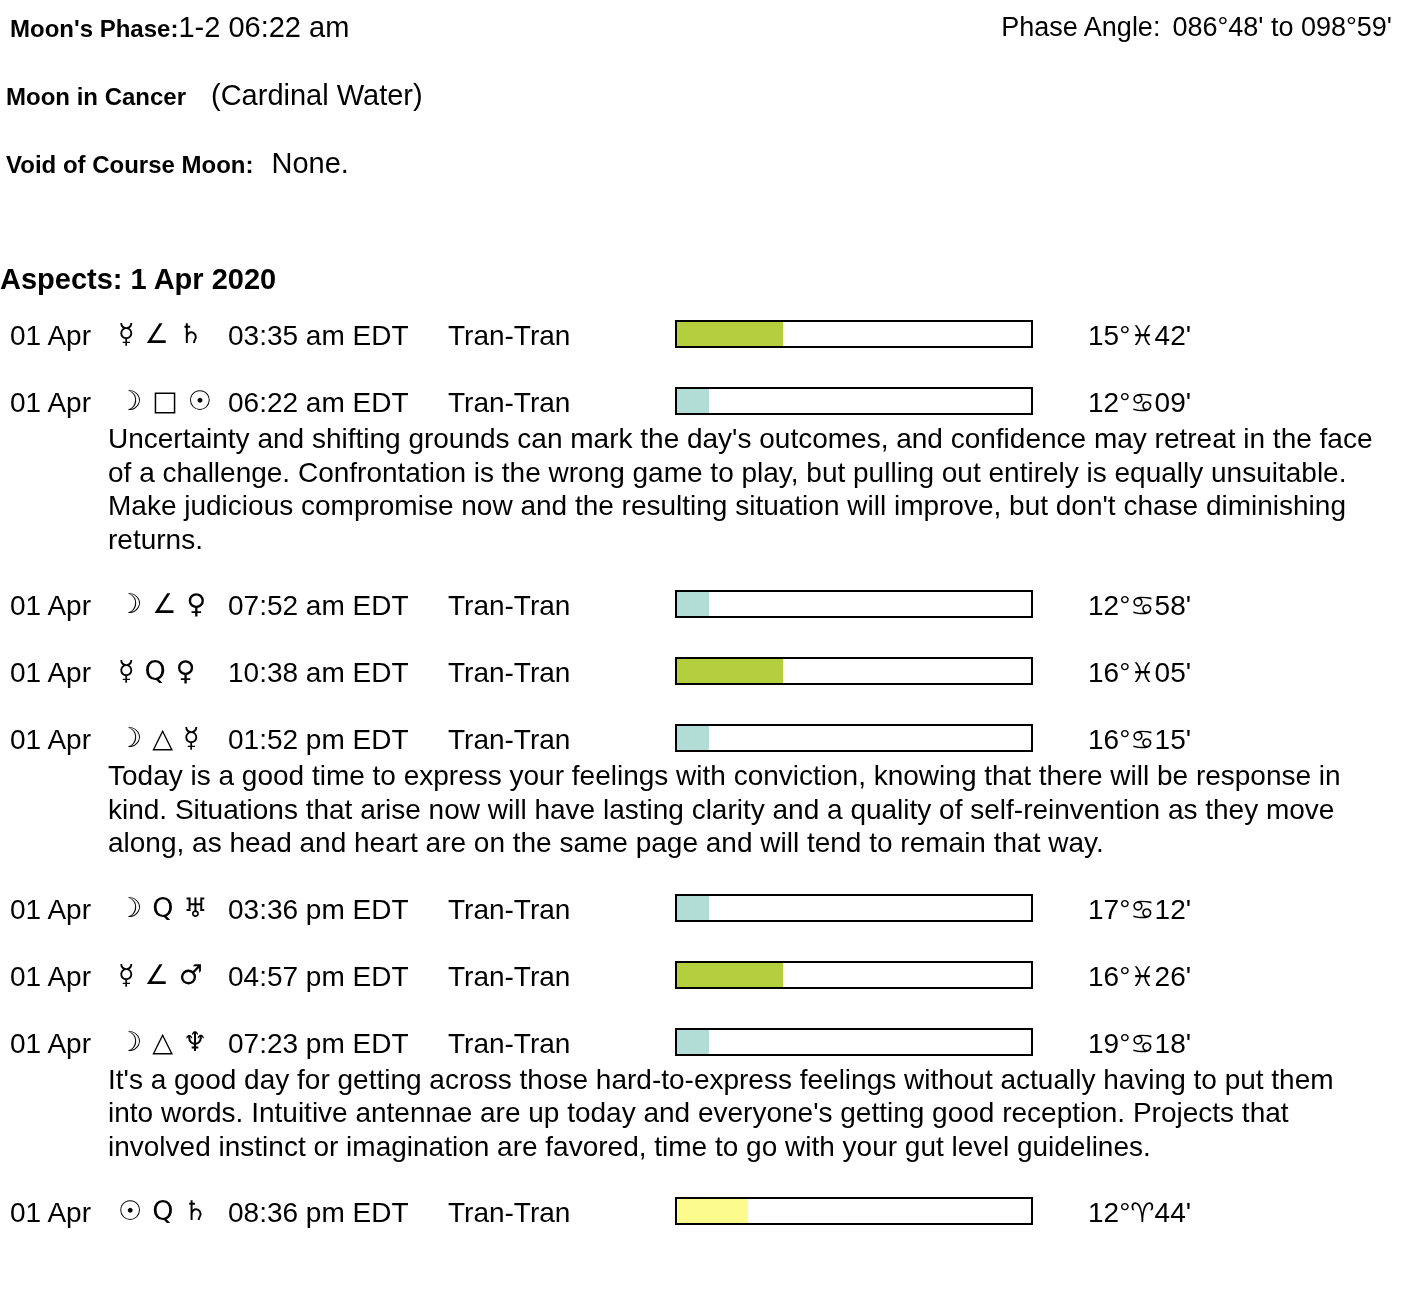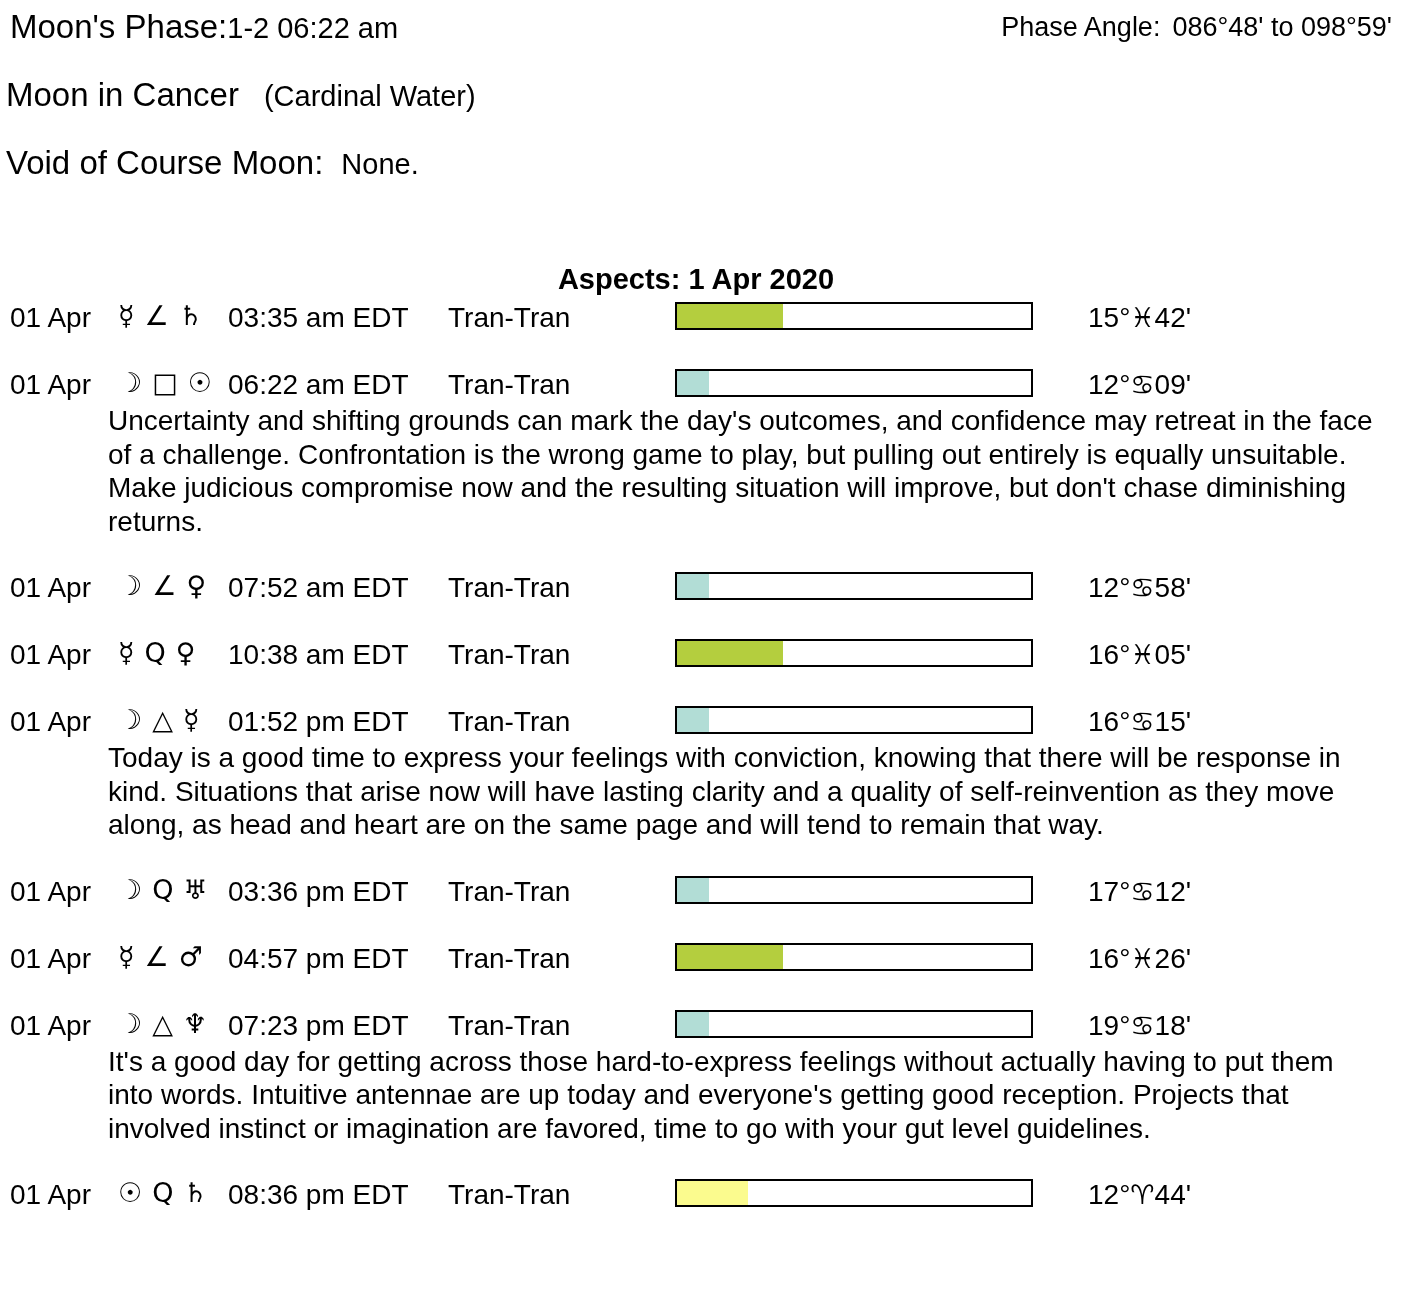"Moon's Phase:" .hdr-label { font-size: 33px -> 24px; font-weight: normal -> bold }
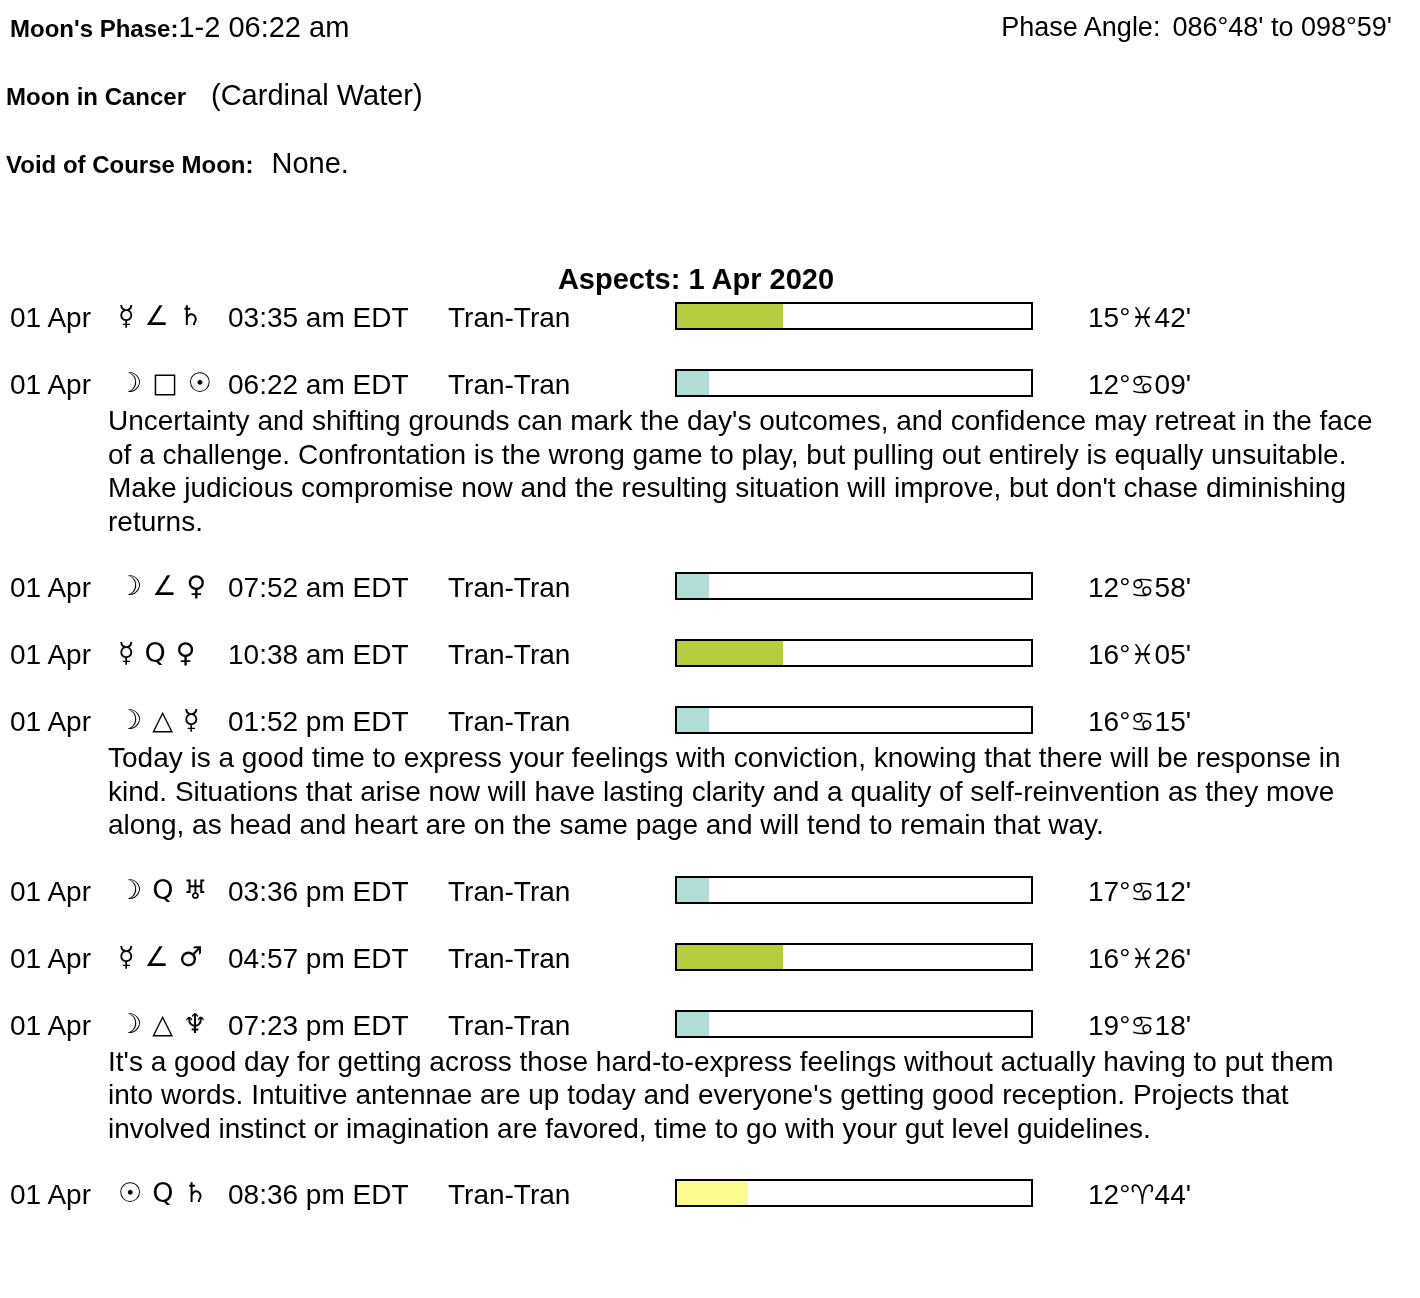"Aspects: 1 Apr 2020" .aspects-title { margin-bottom: 6px -> 24px; text-align: center -> left }
